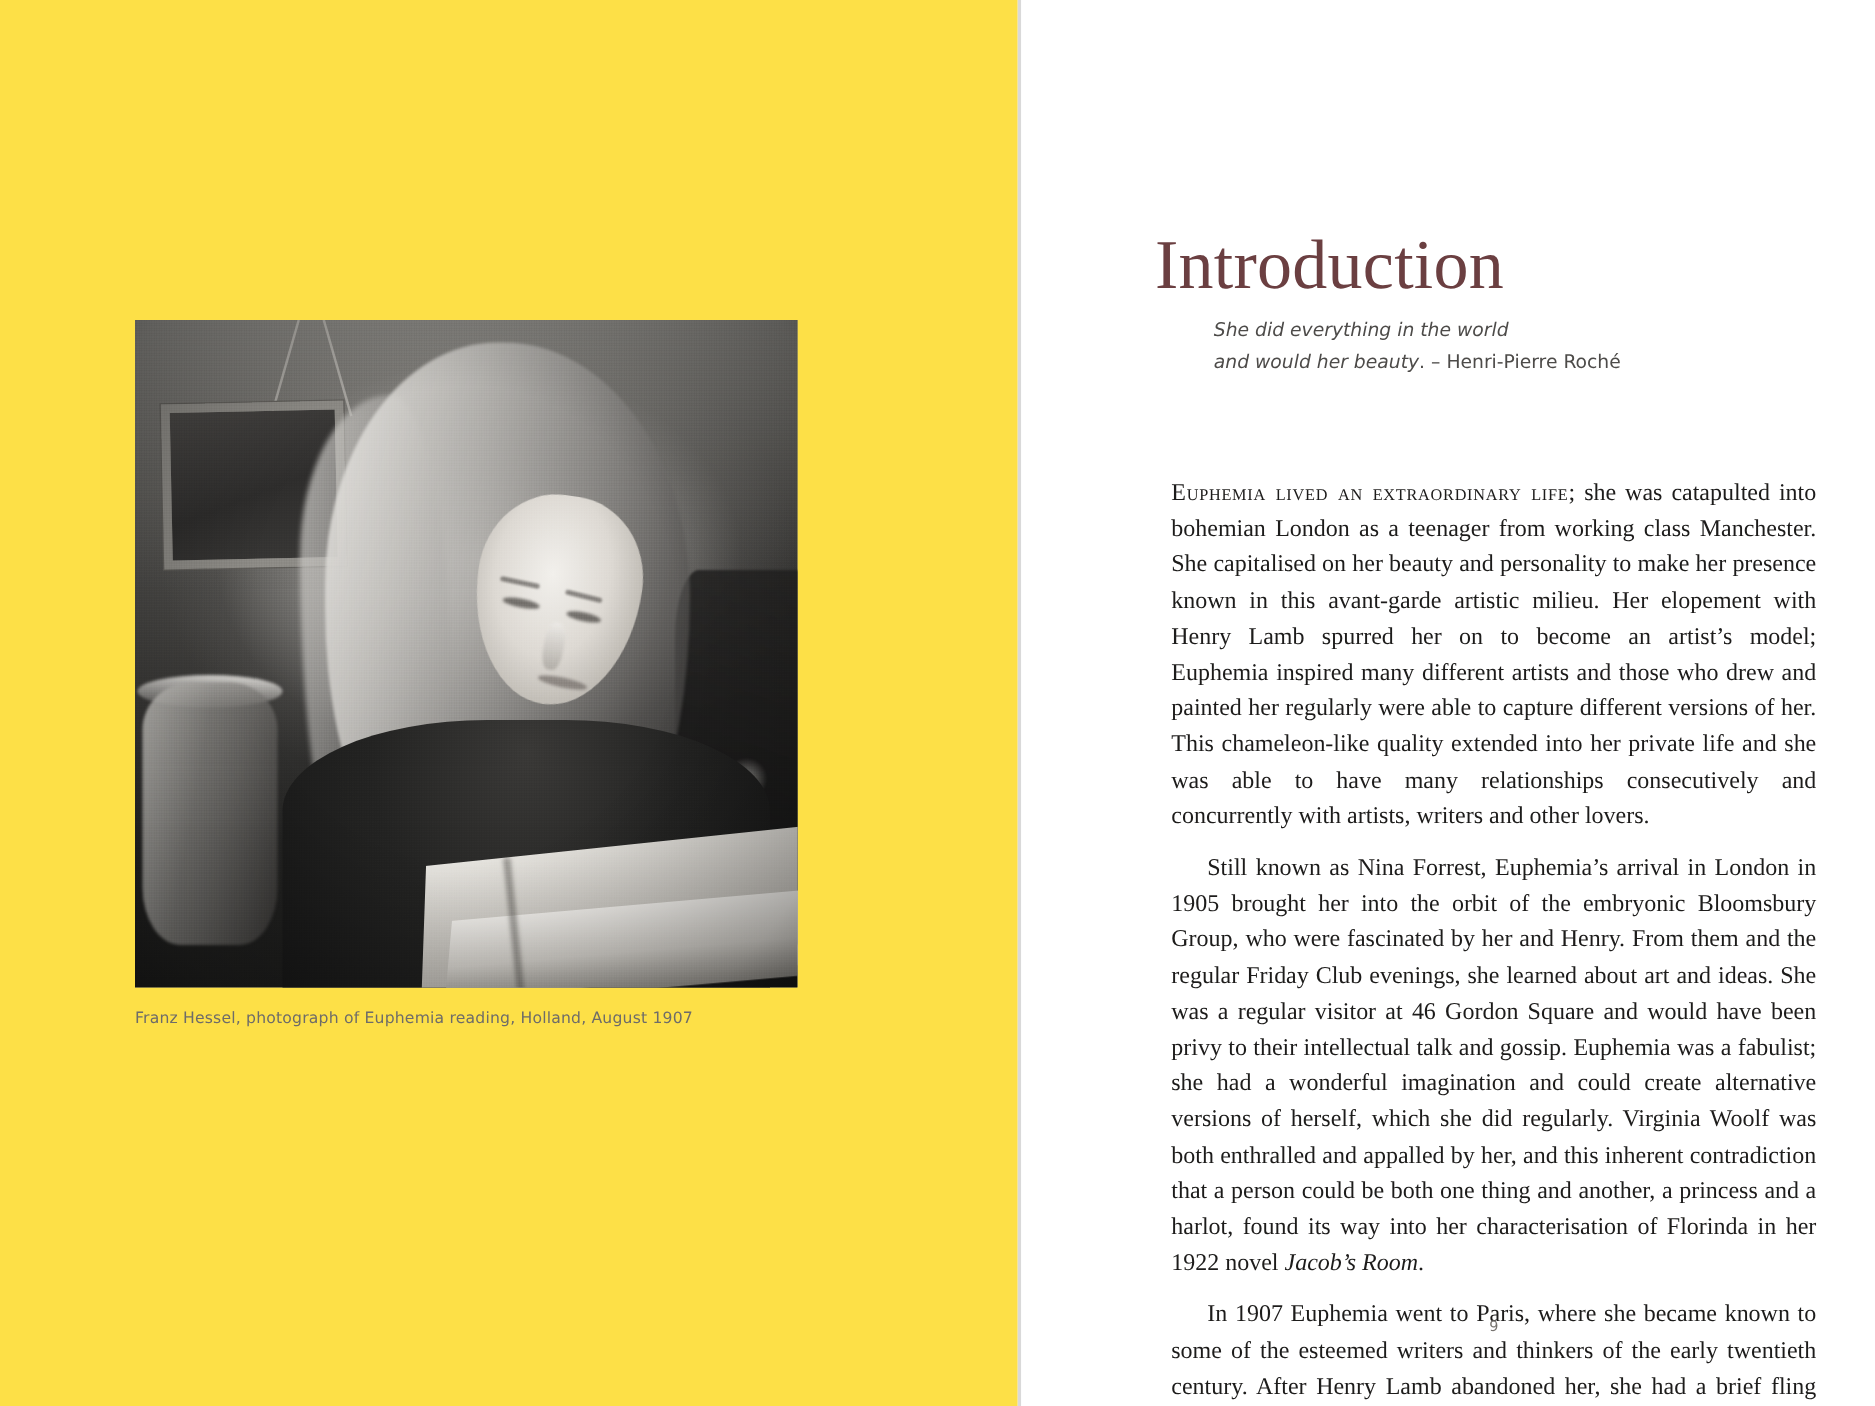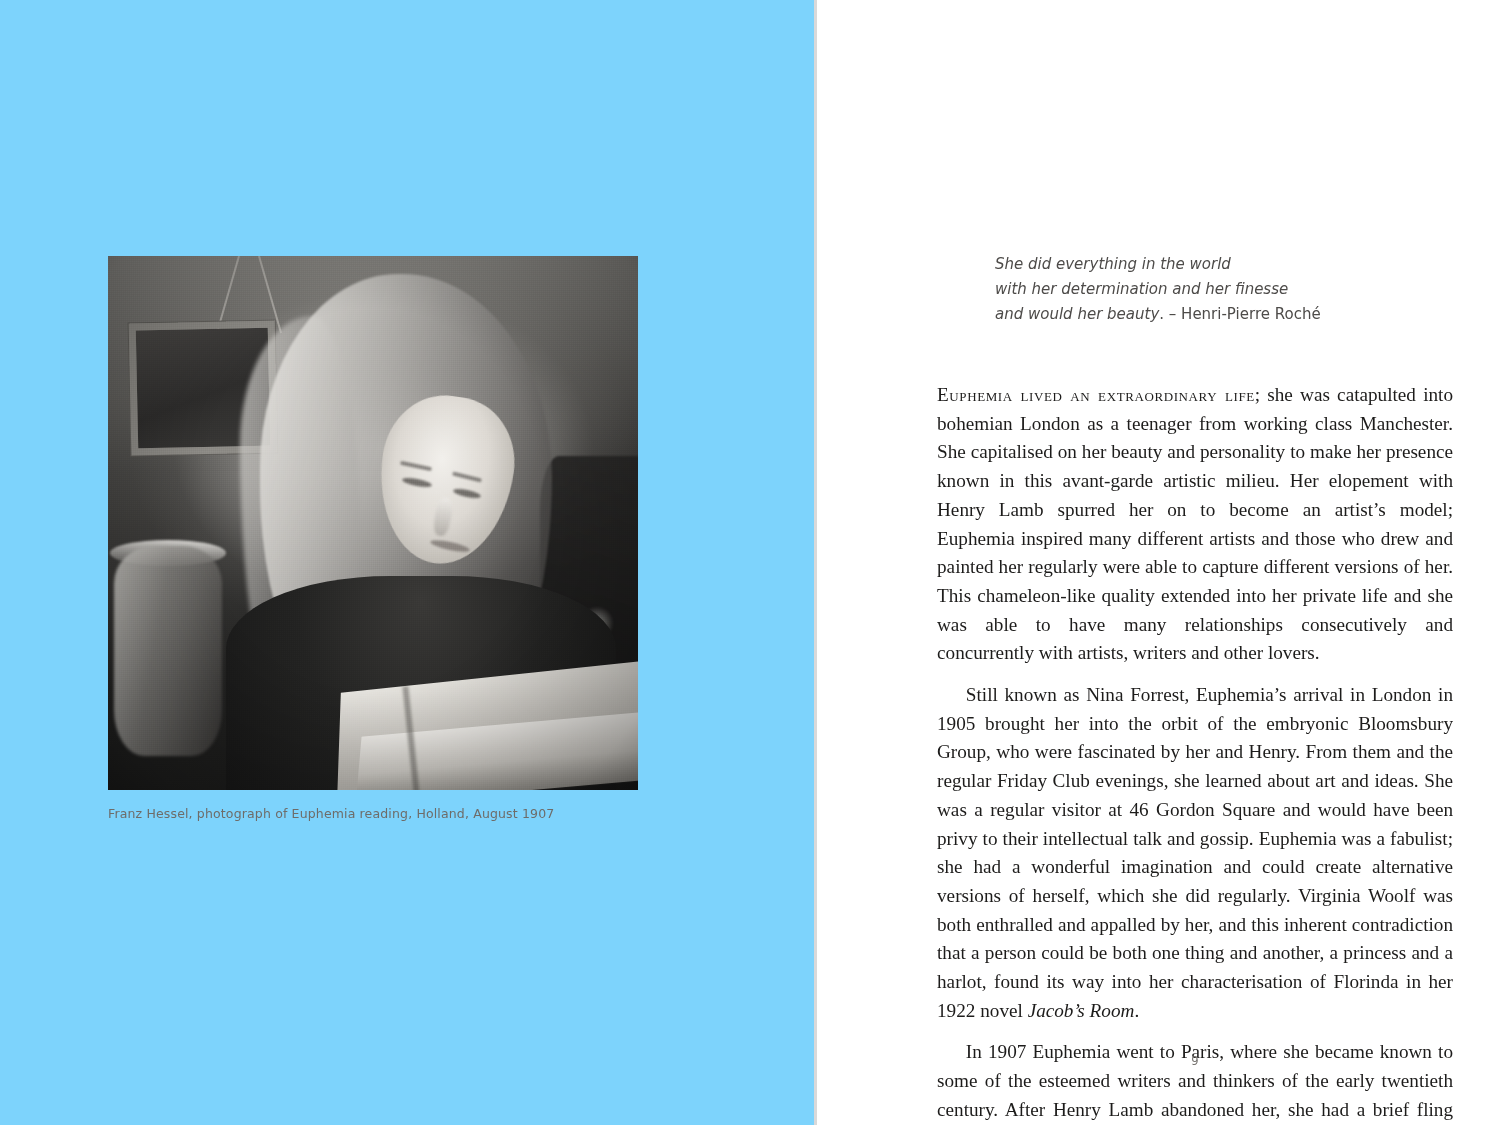"Introduction" h1.chapter-title { html: none -> <h1>Introduction</h1> }
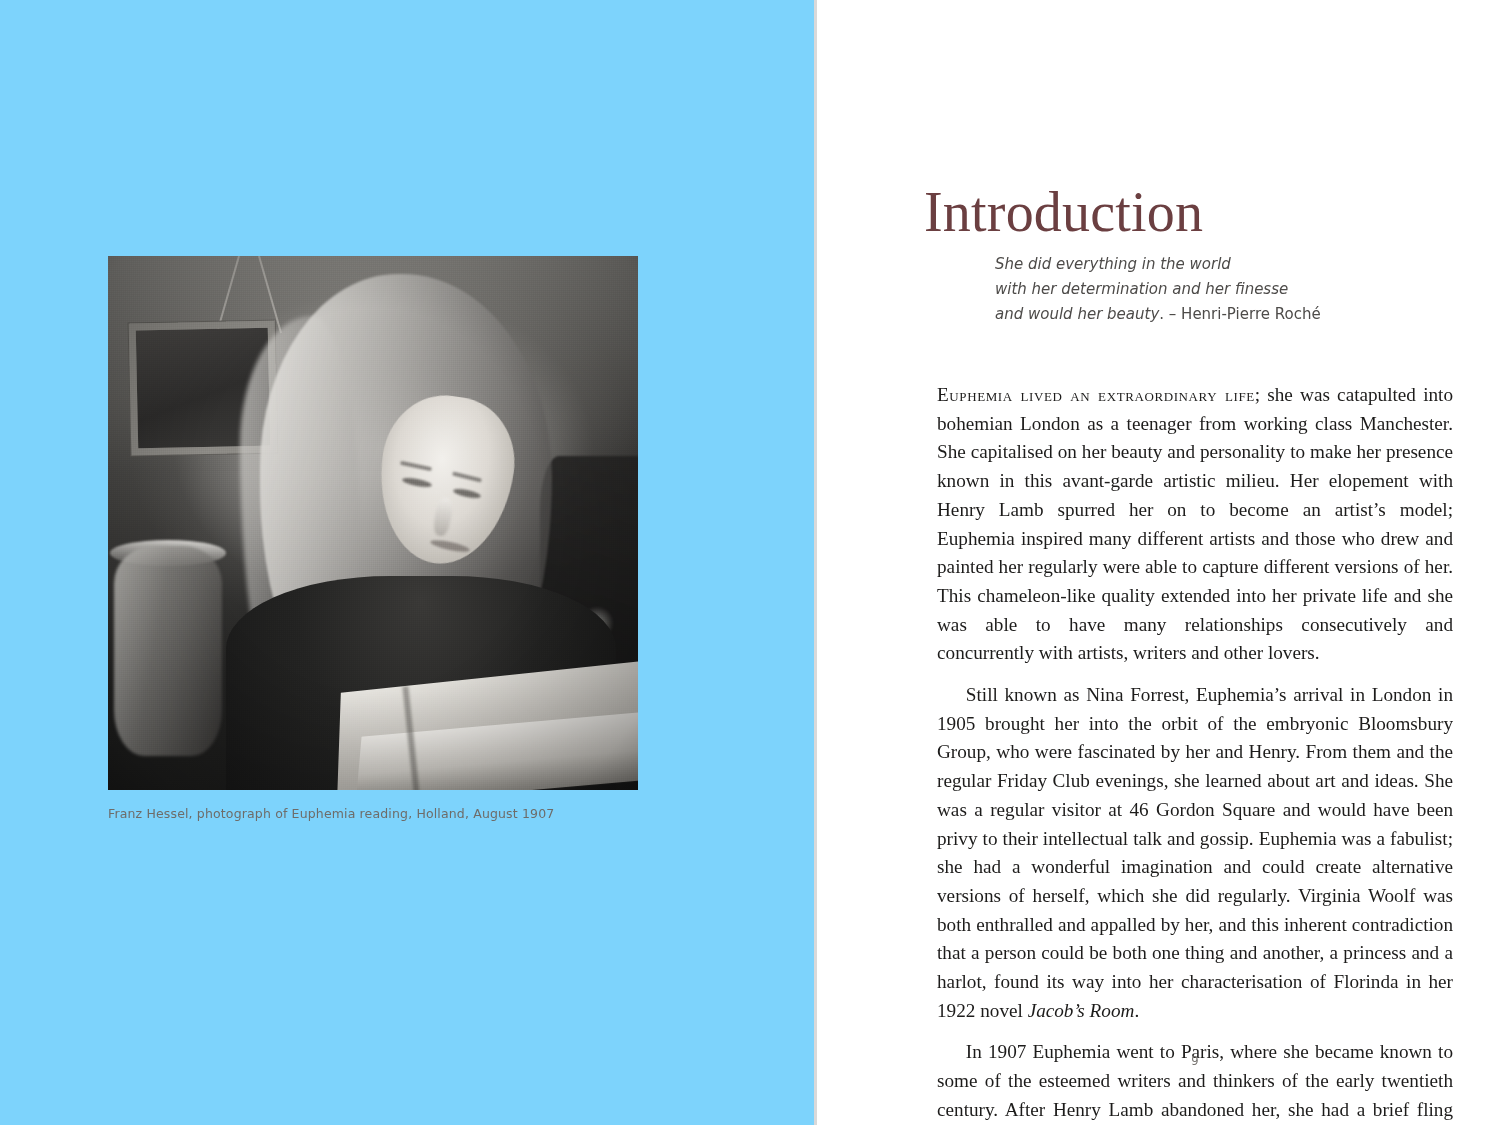"She did everything in the" .epigraph .line { margin-left: 24px -> none }
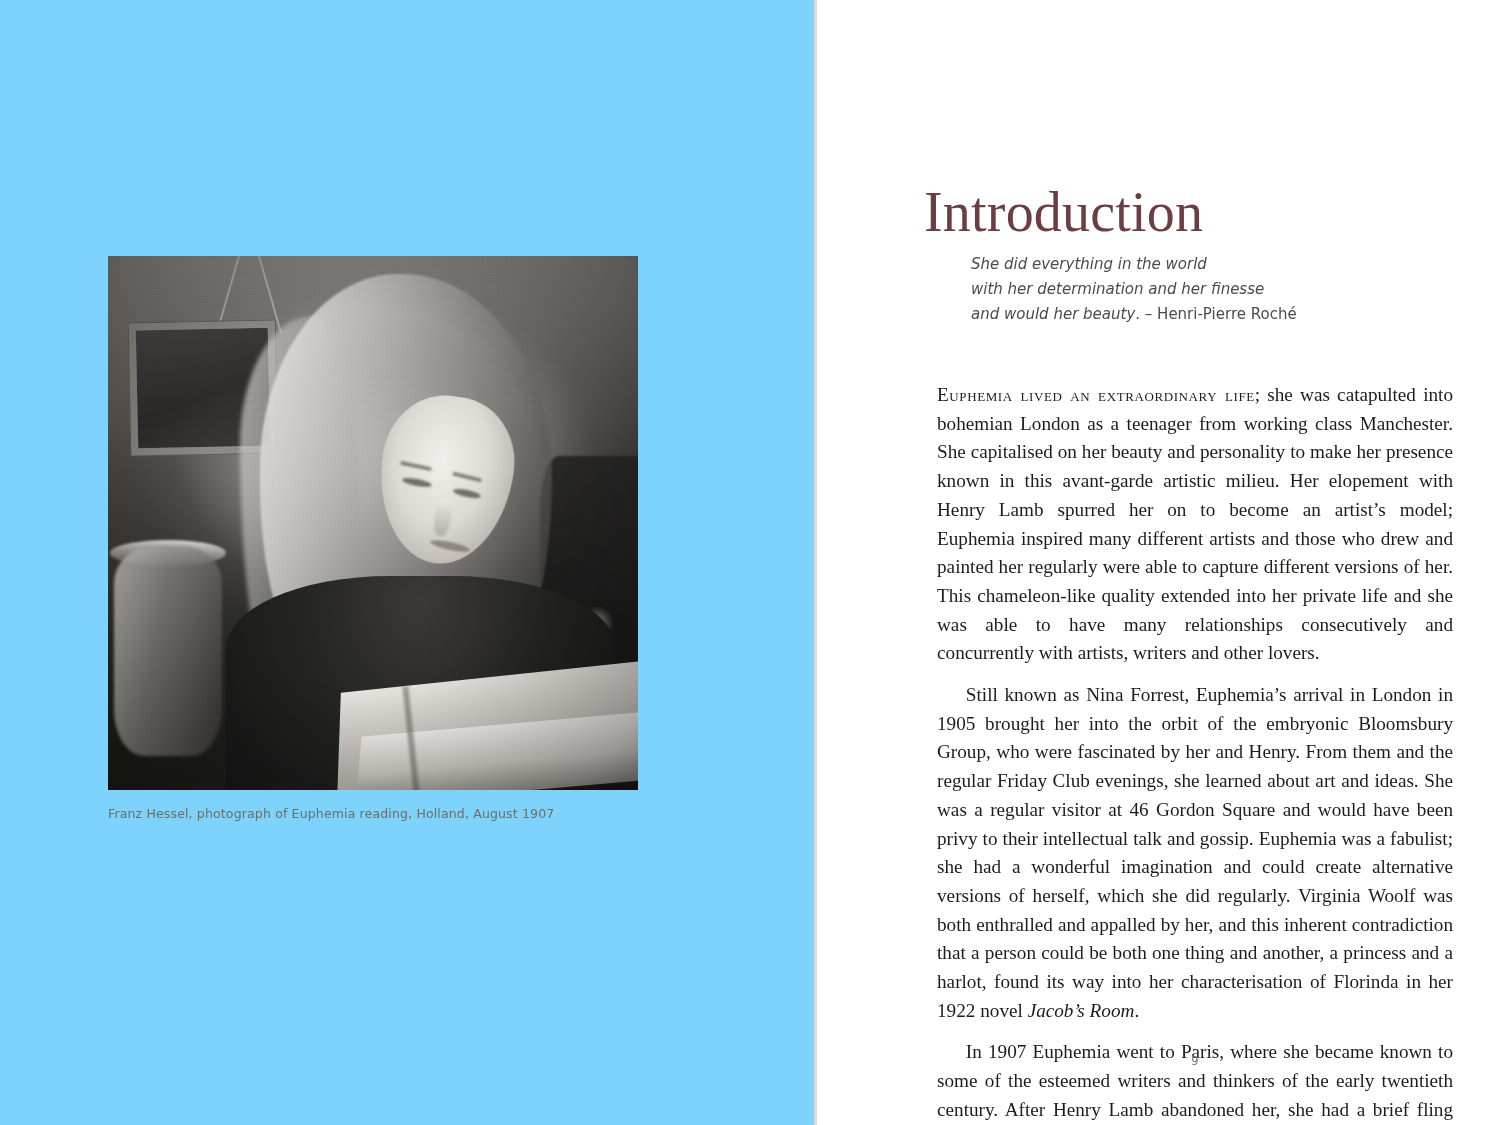"with her determination and her" span.line { html: <span>with her determination and her finesse</span> -> none }
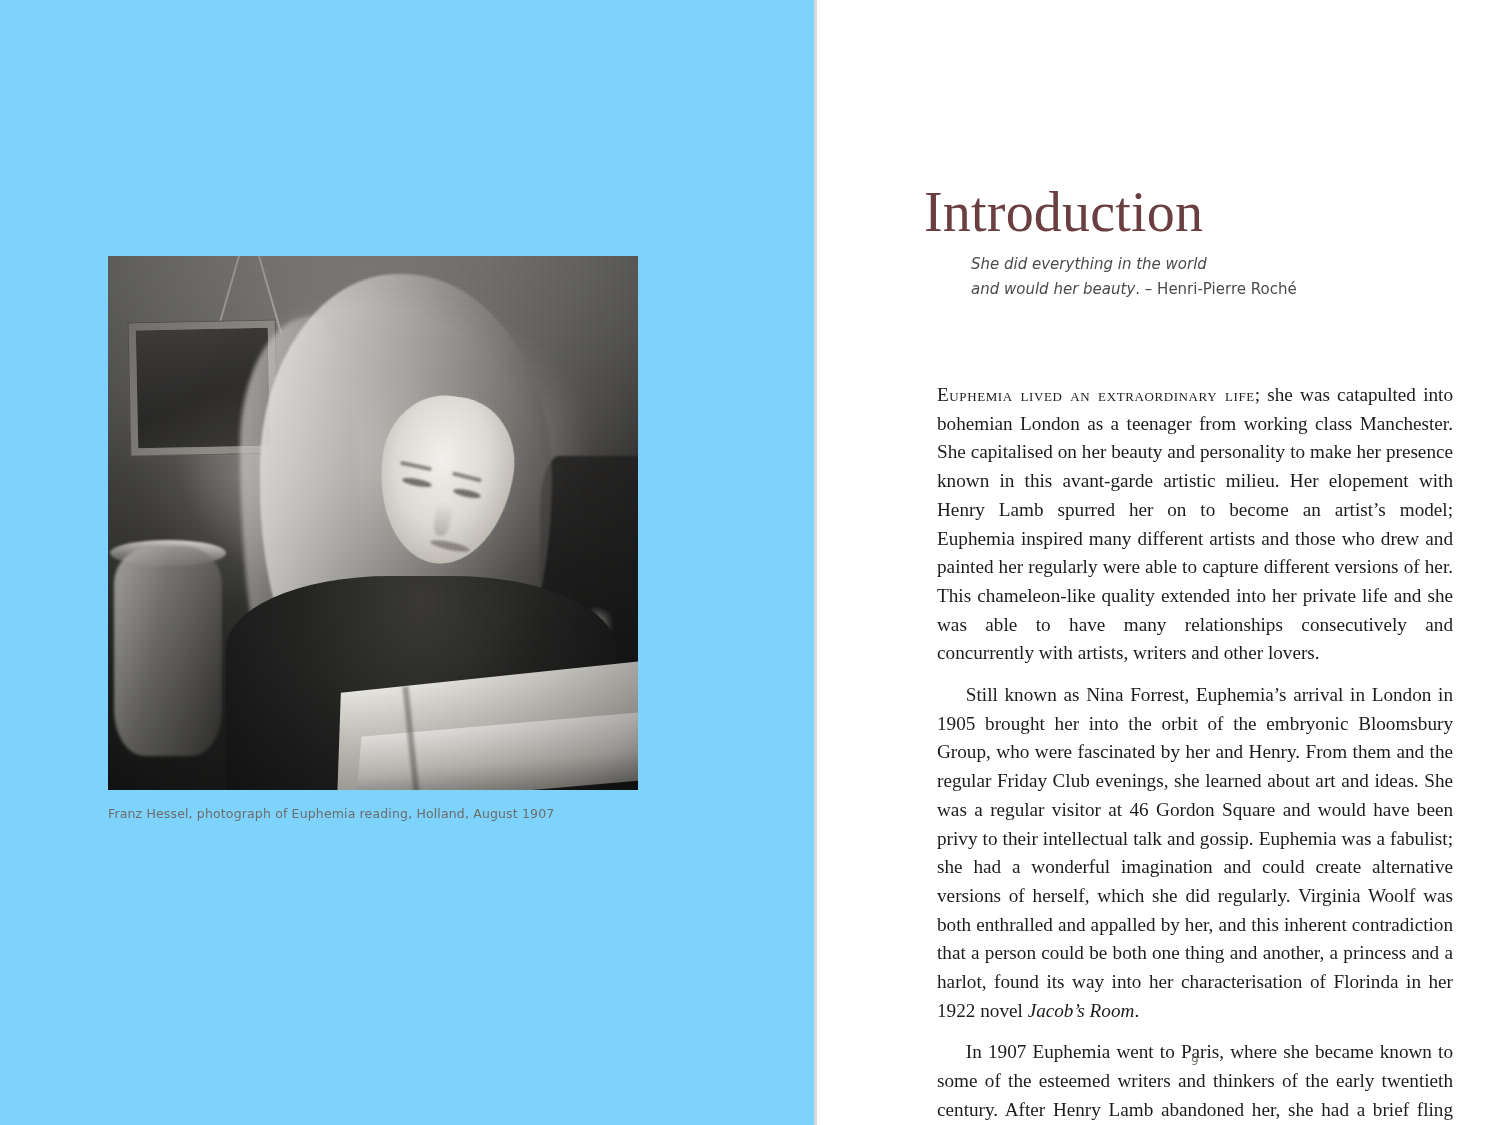"Franz Hessel, photograph of Euphemia" .page-left { background: #7dd3fc -> #fde047 }
